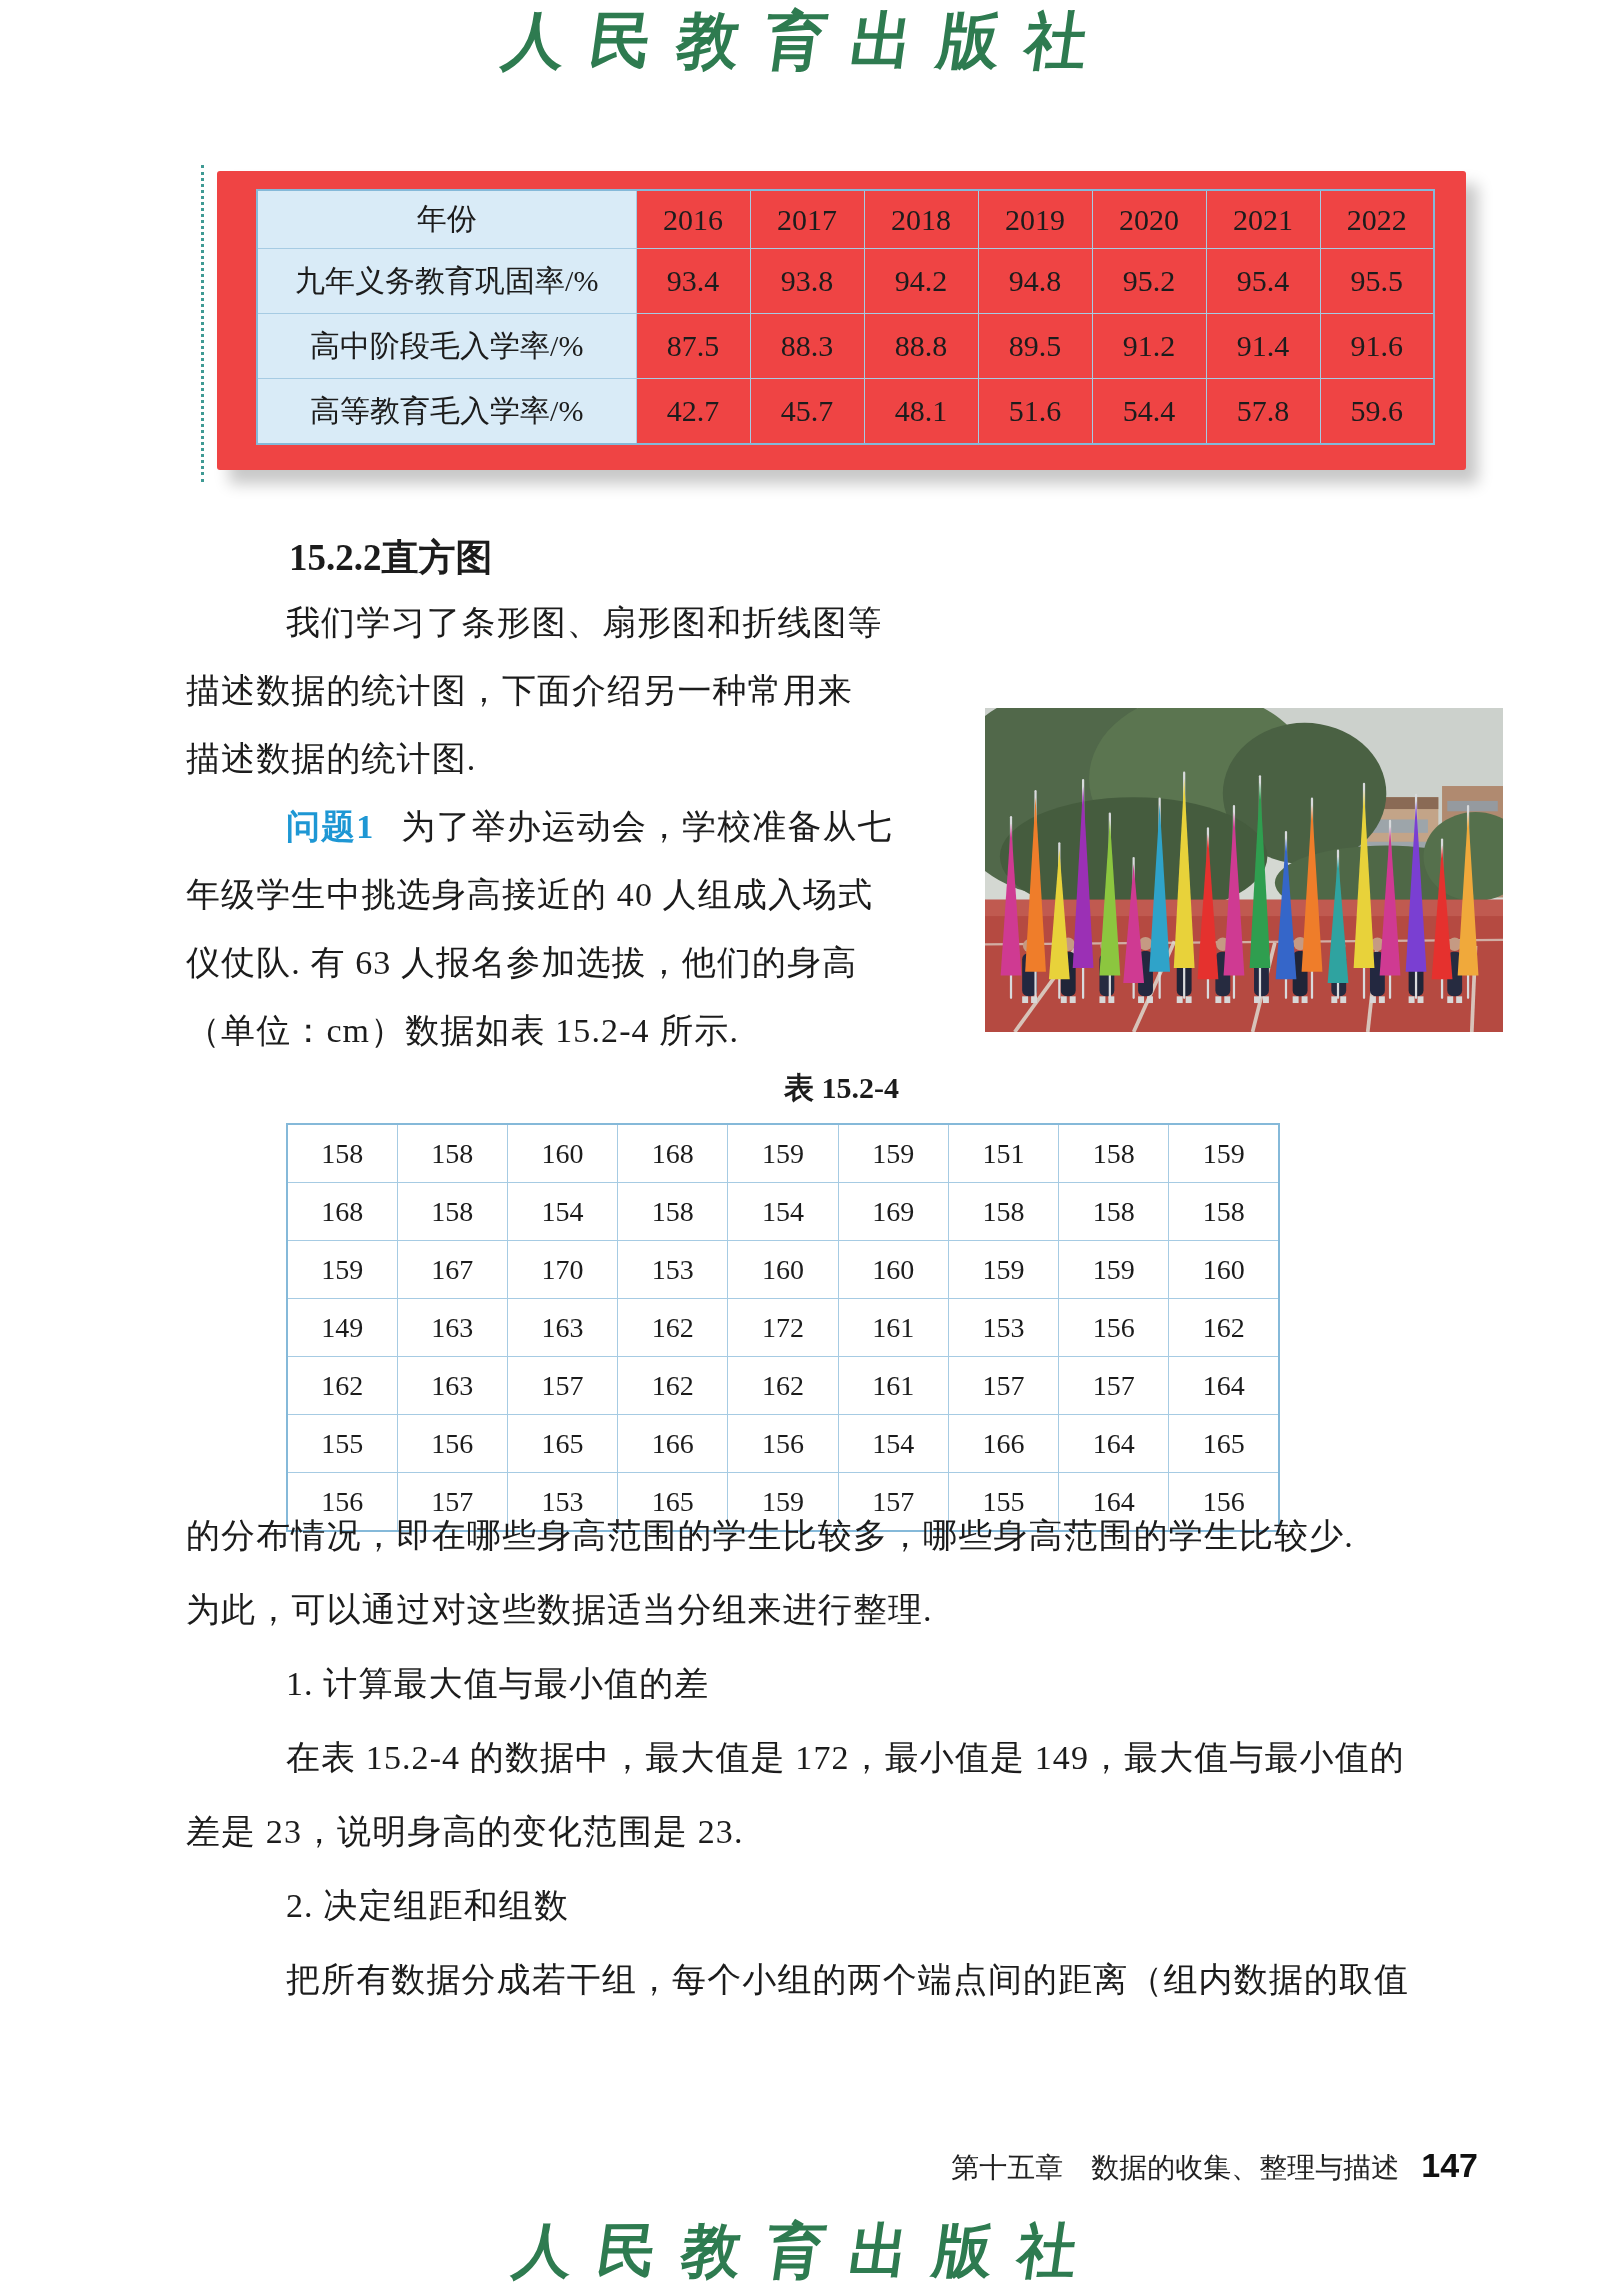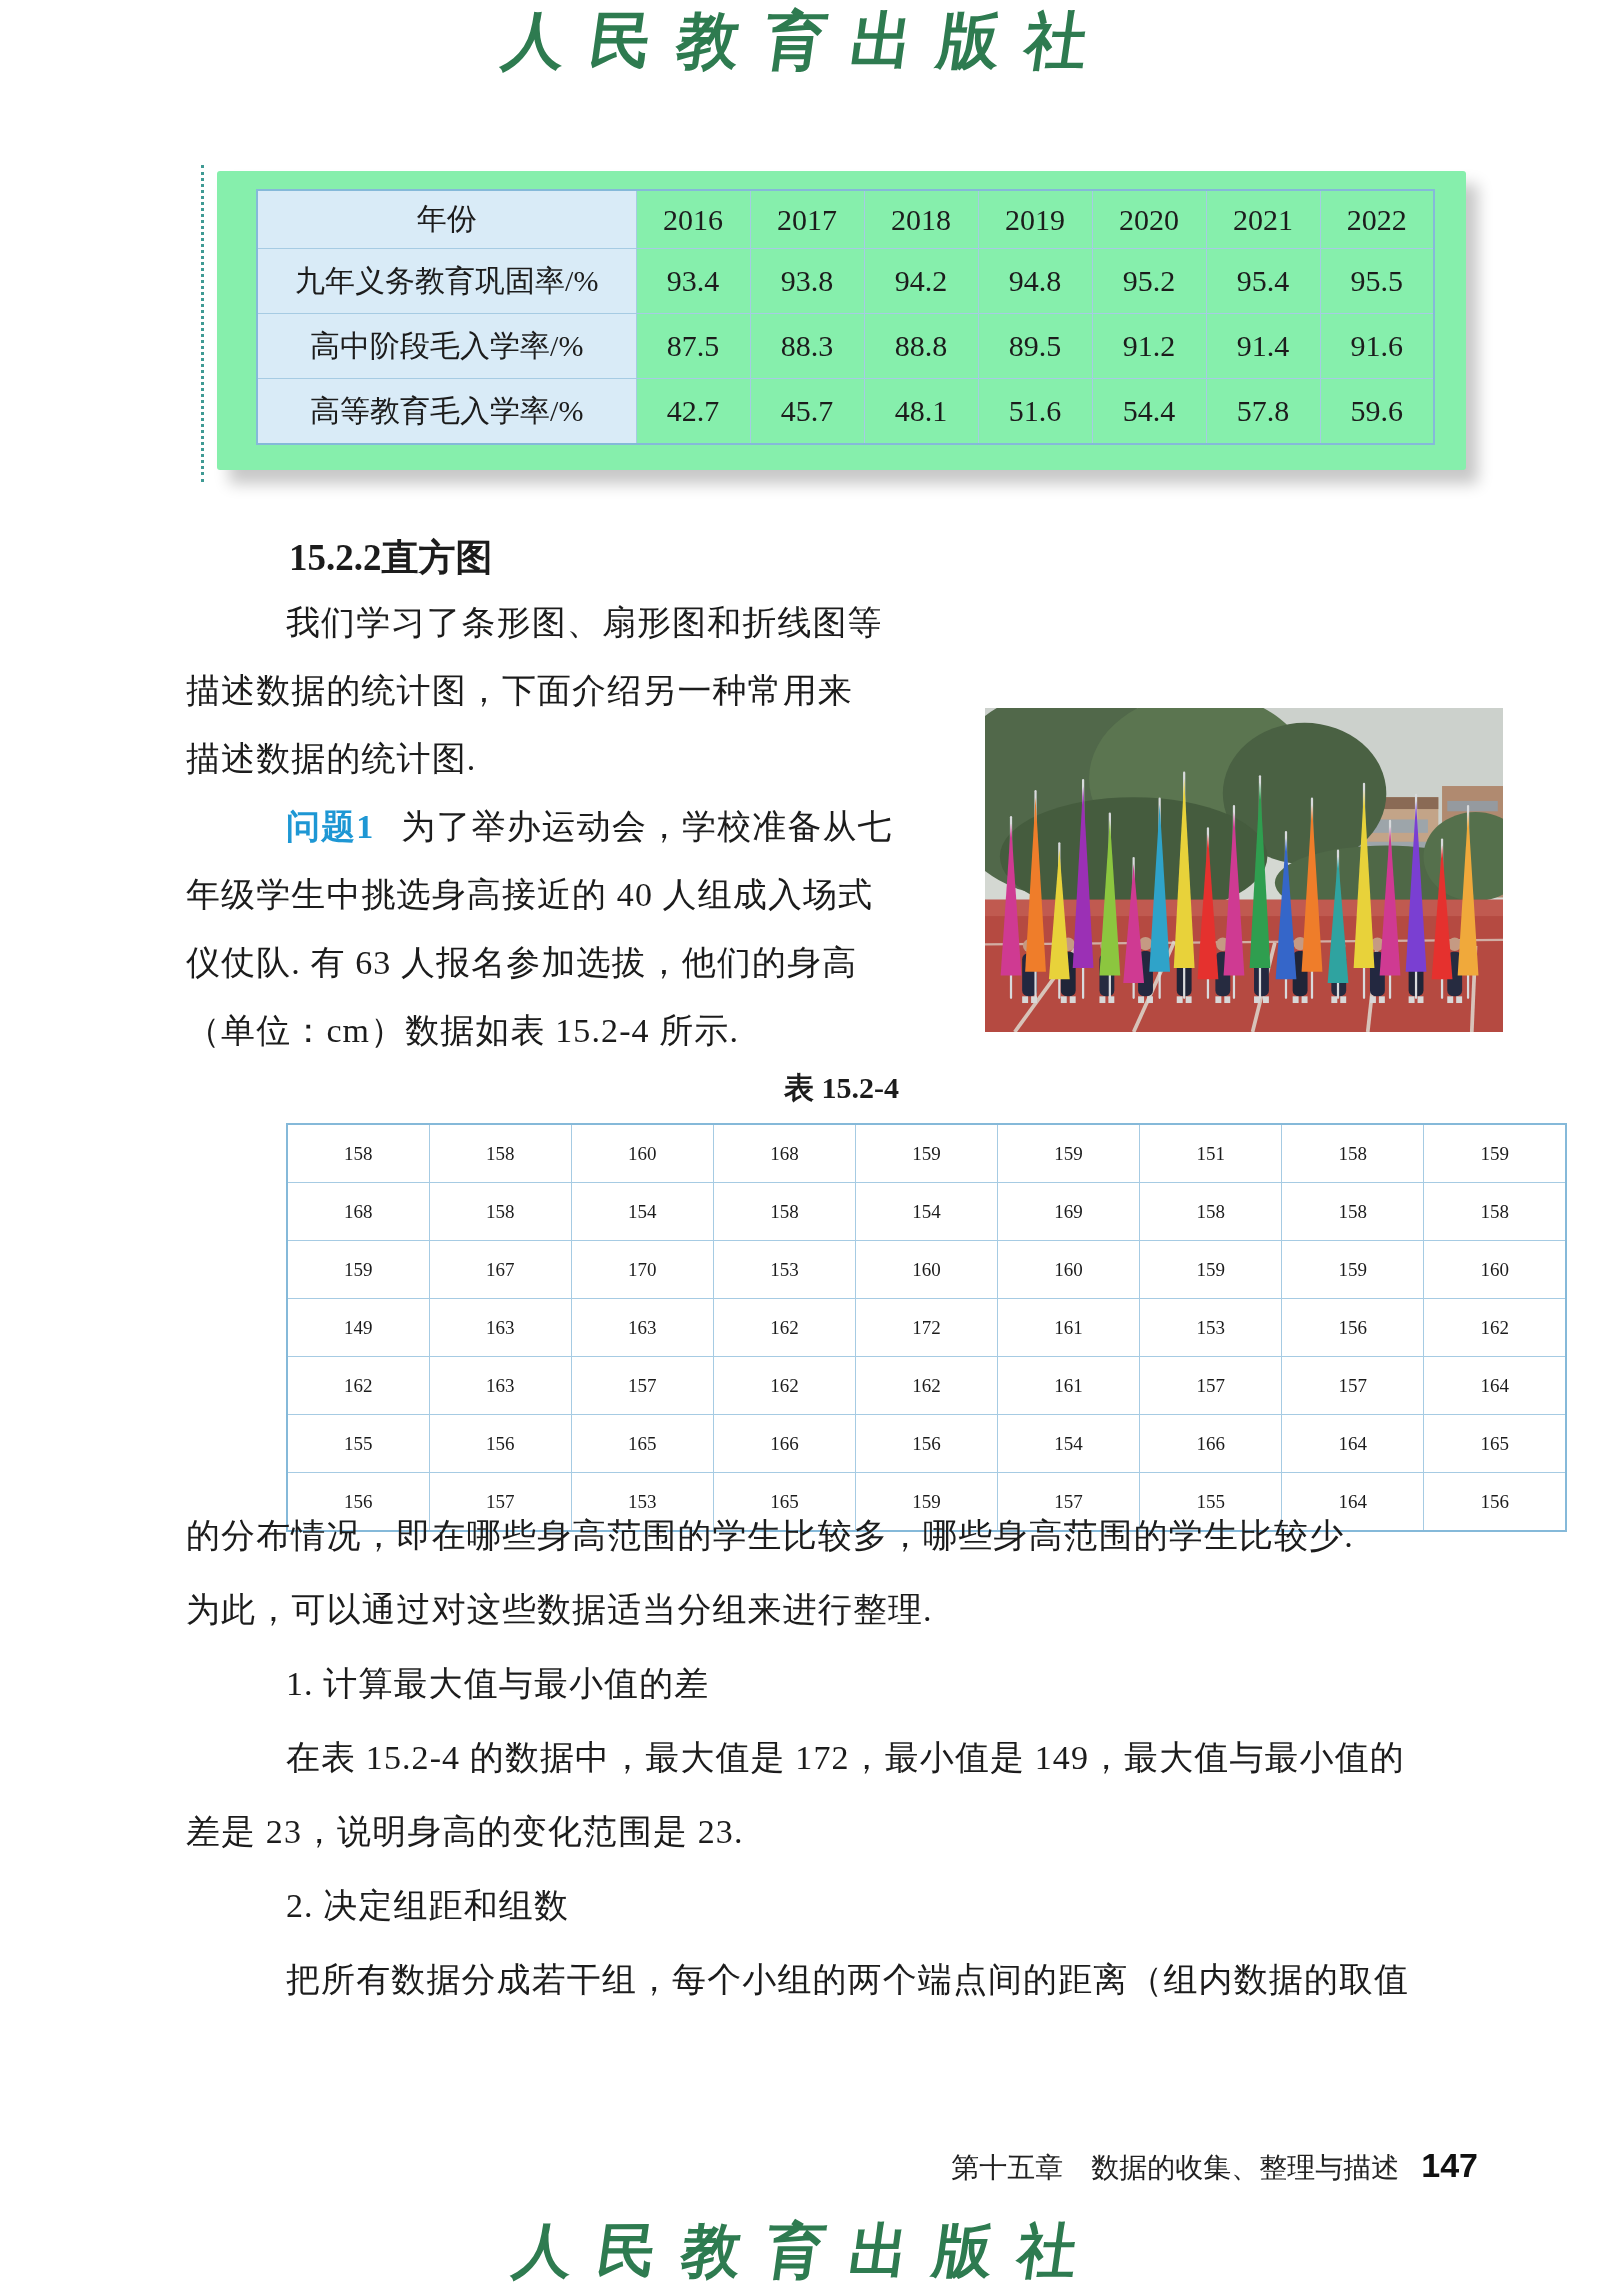"年份" .card { background: #86efac -> #ef4444 }
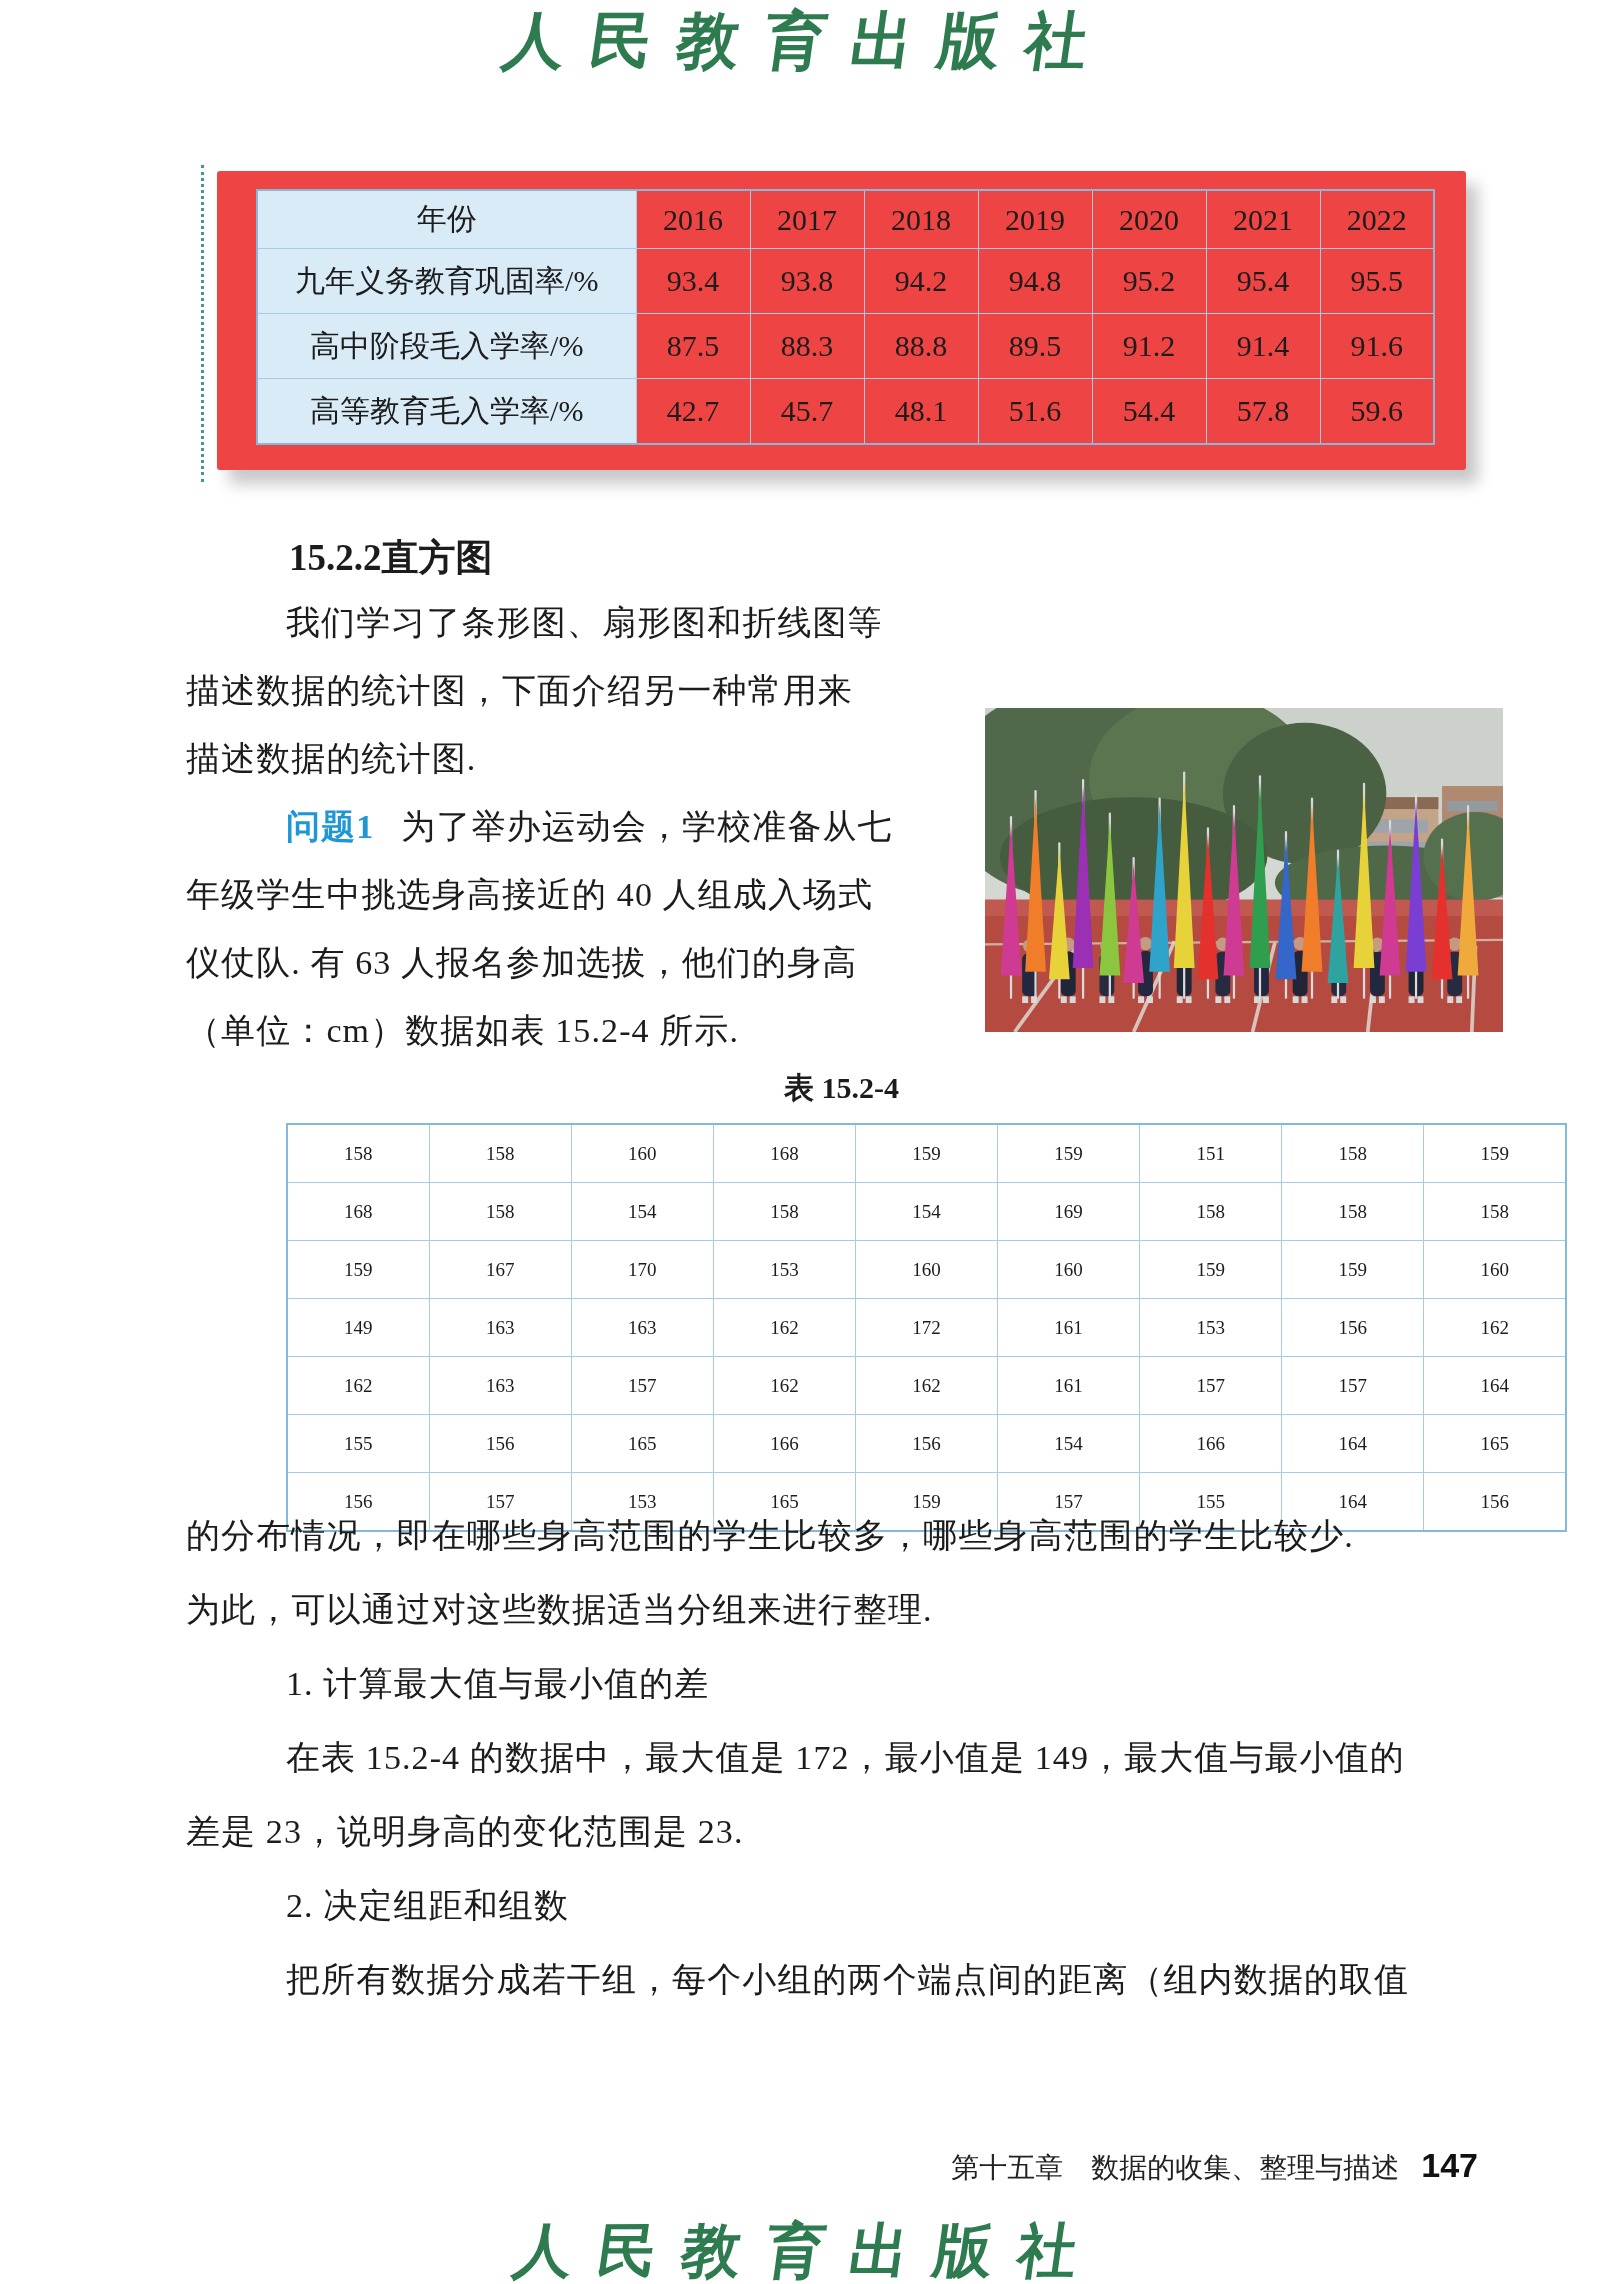"158" table.heights { font-size: 19px -> 28px; width: 1281px -> 994px }
